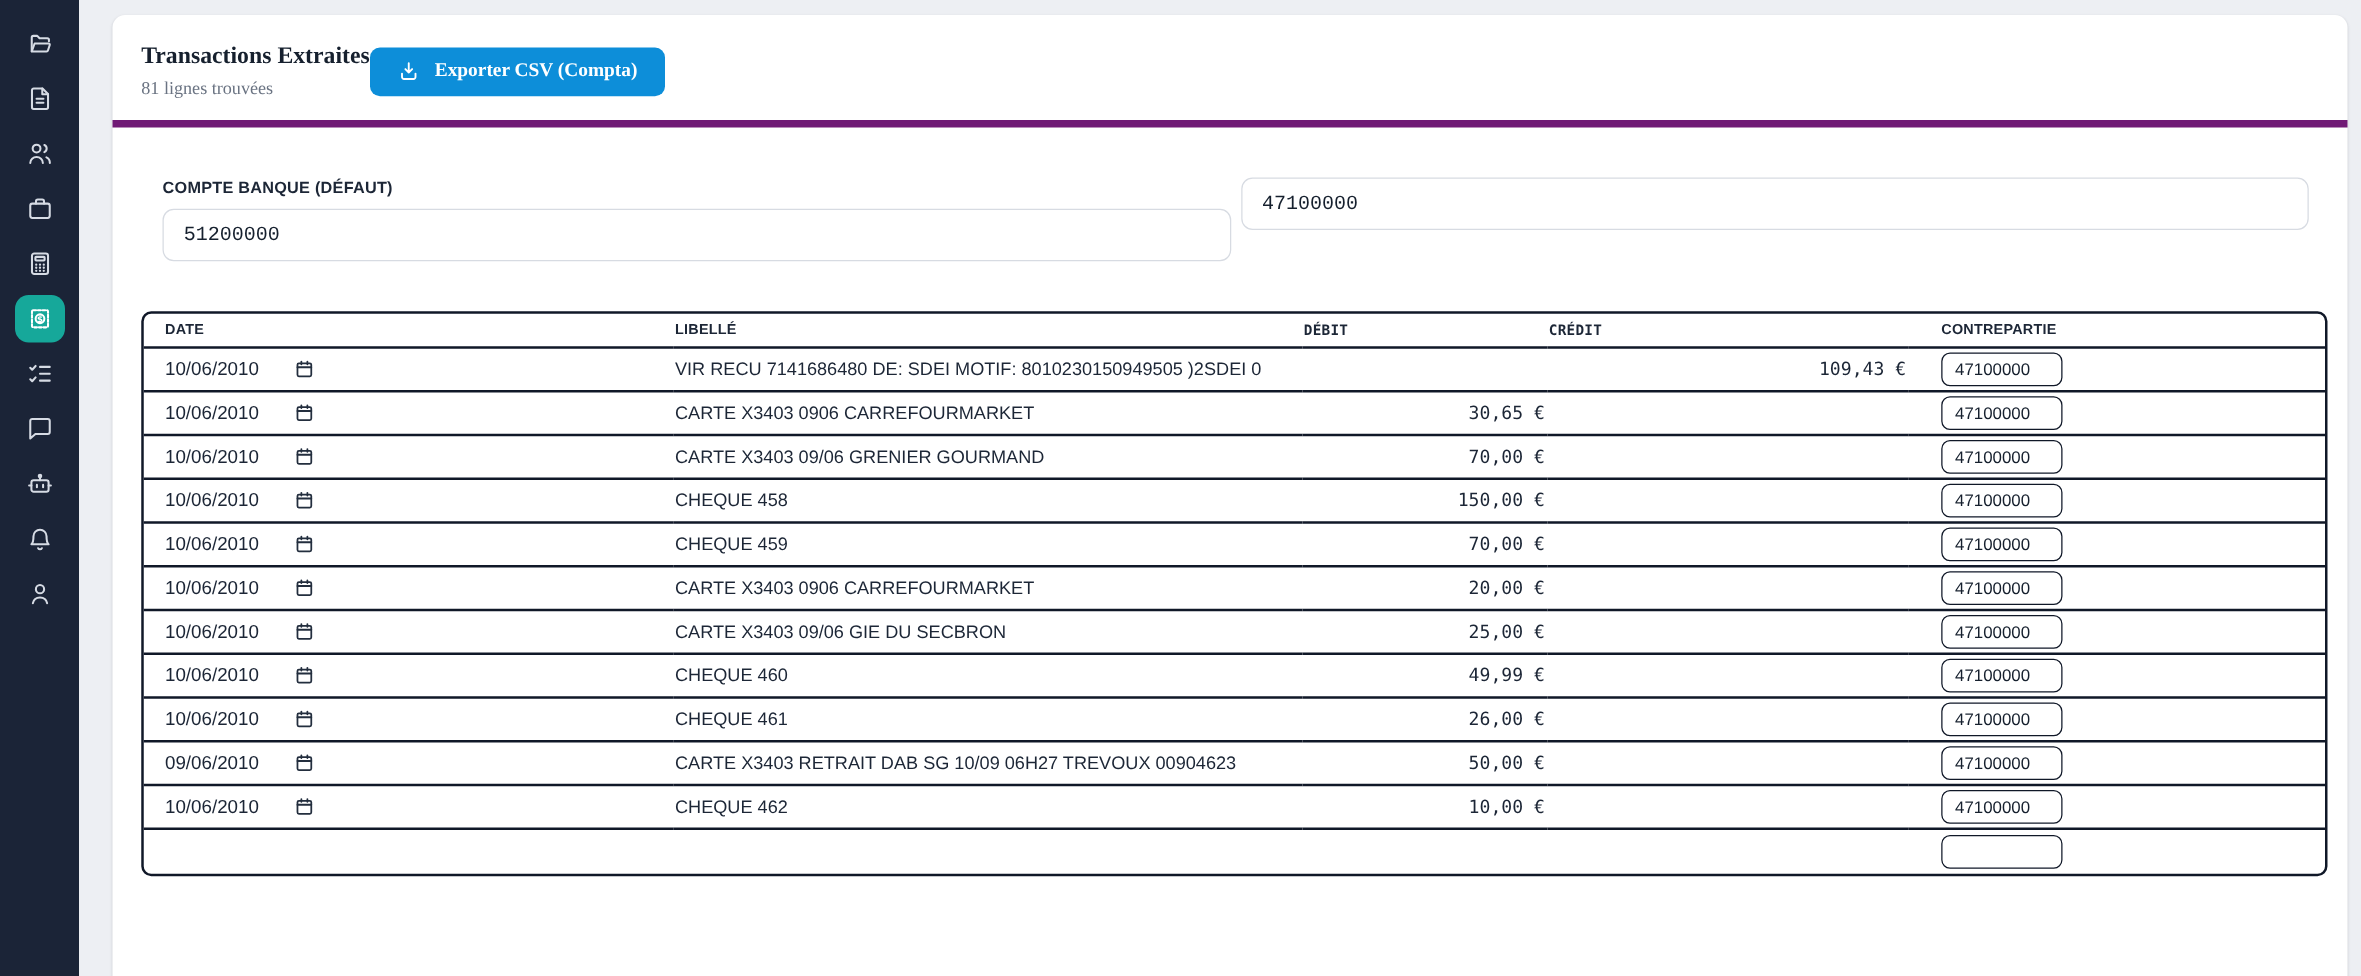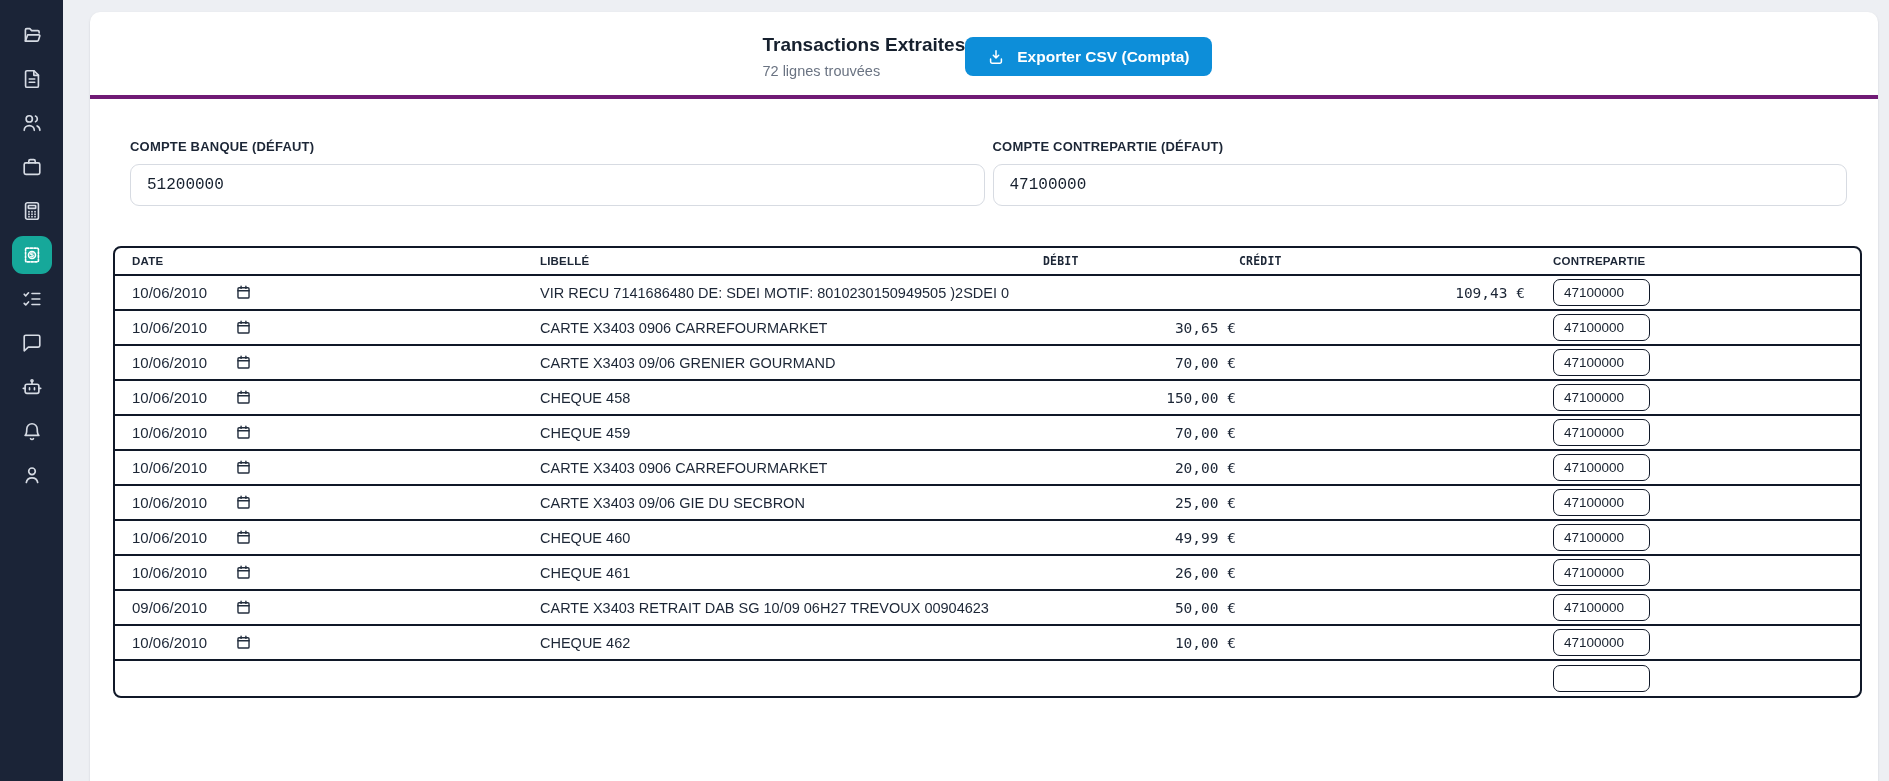"Transactions Extraites" .card-header { border-bottom: 4px solid #701a75 -> 6px solid #701a75; font-family: none -> Liberation Serif, serif; justify-content: center -> flex-start }
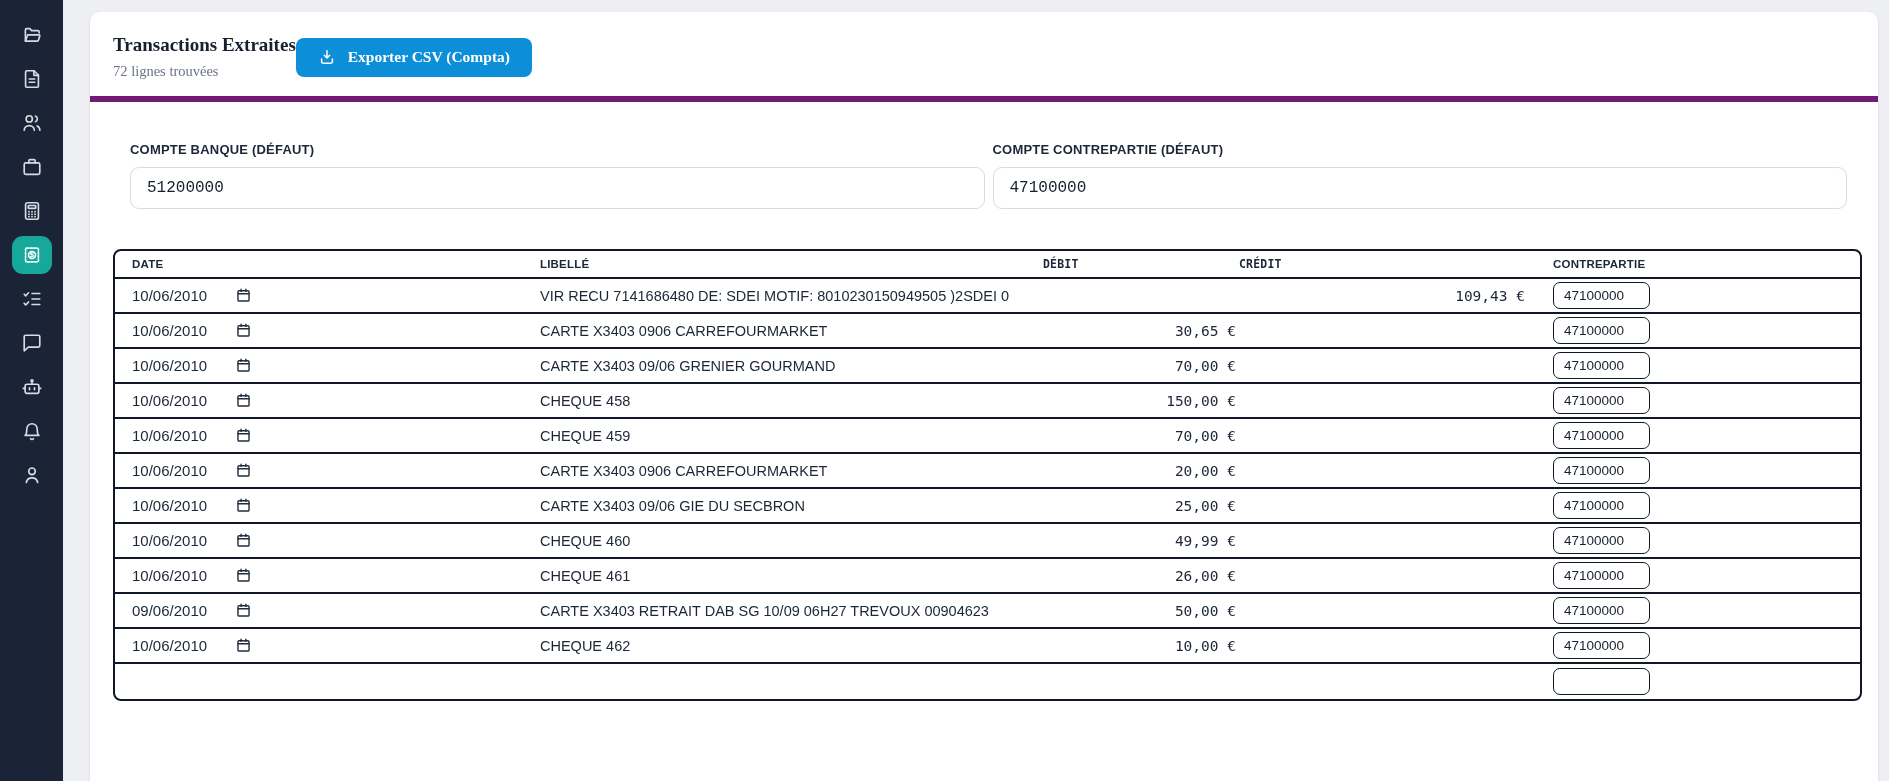"72 lignes trouvées" p.page-subtitle { text: 72 -> 81 }
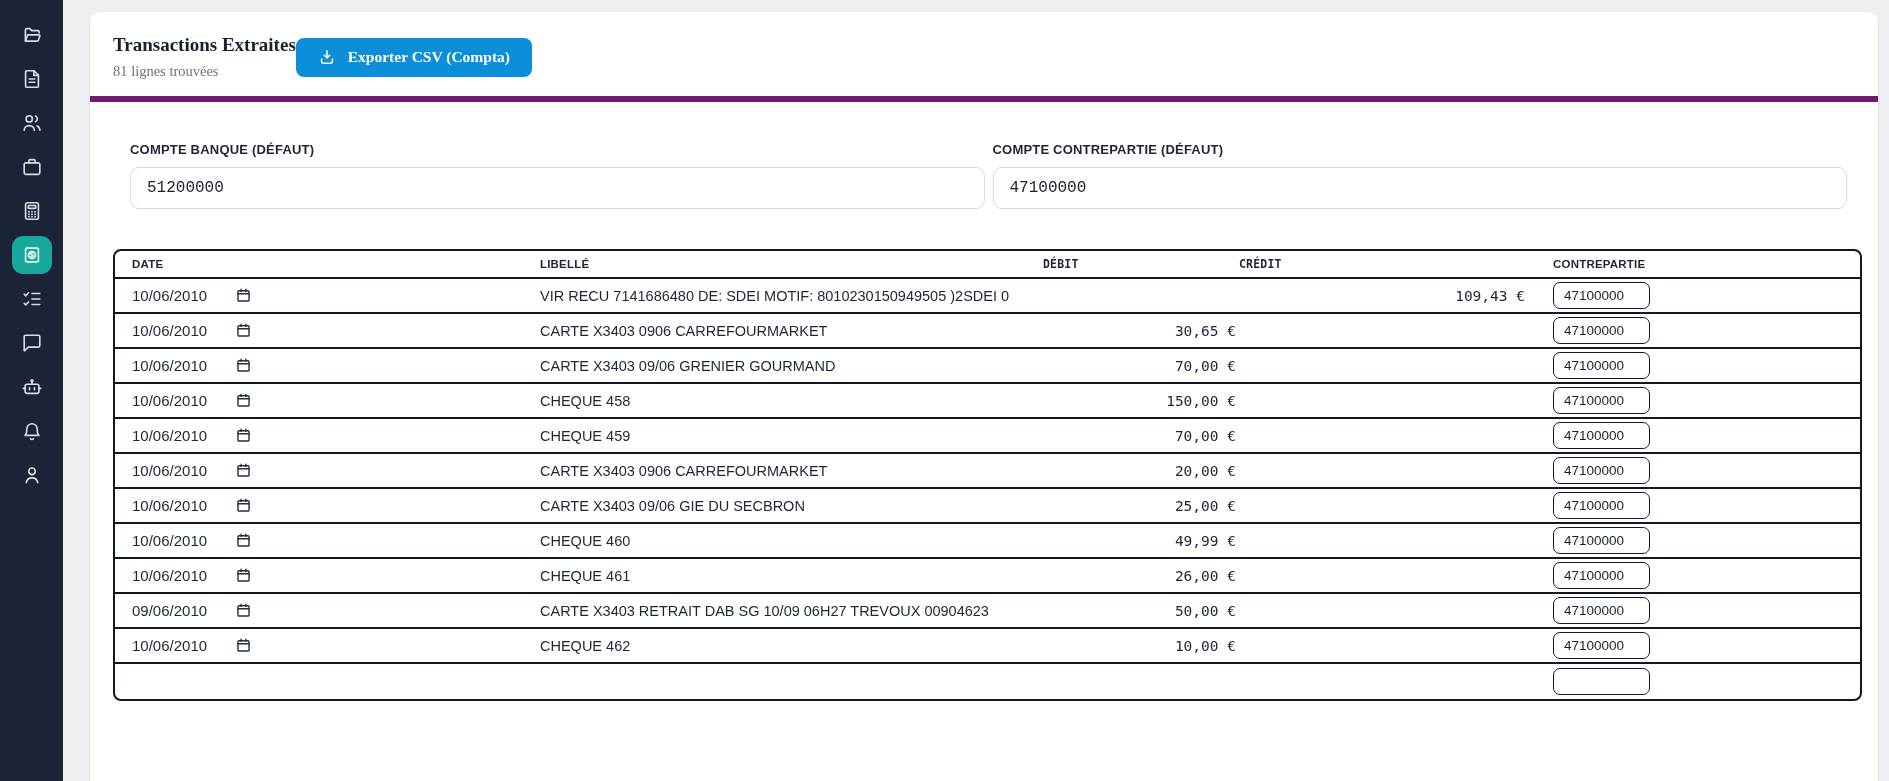"COMPTE CONTREPARTIE (DÉFAUT)" label.field-label { html: <label>COMPTE CONTREPARTIE (DÉFAUT)</label> -> none }
